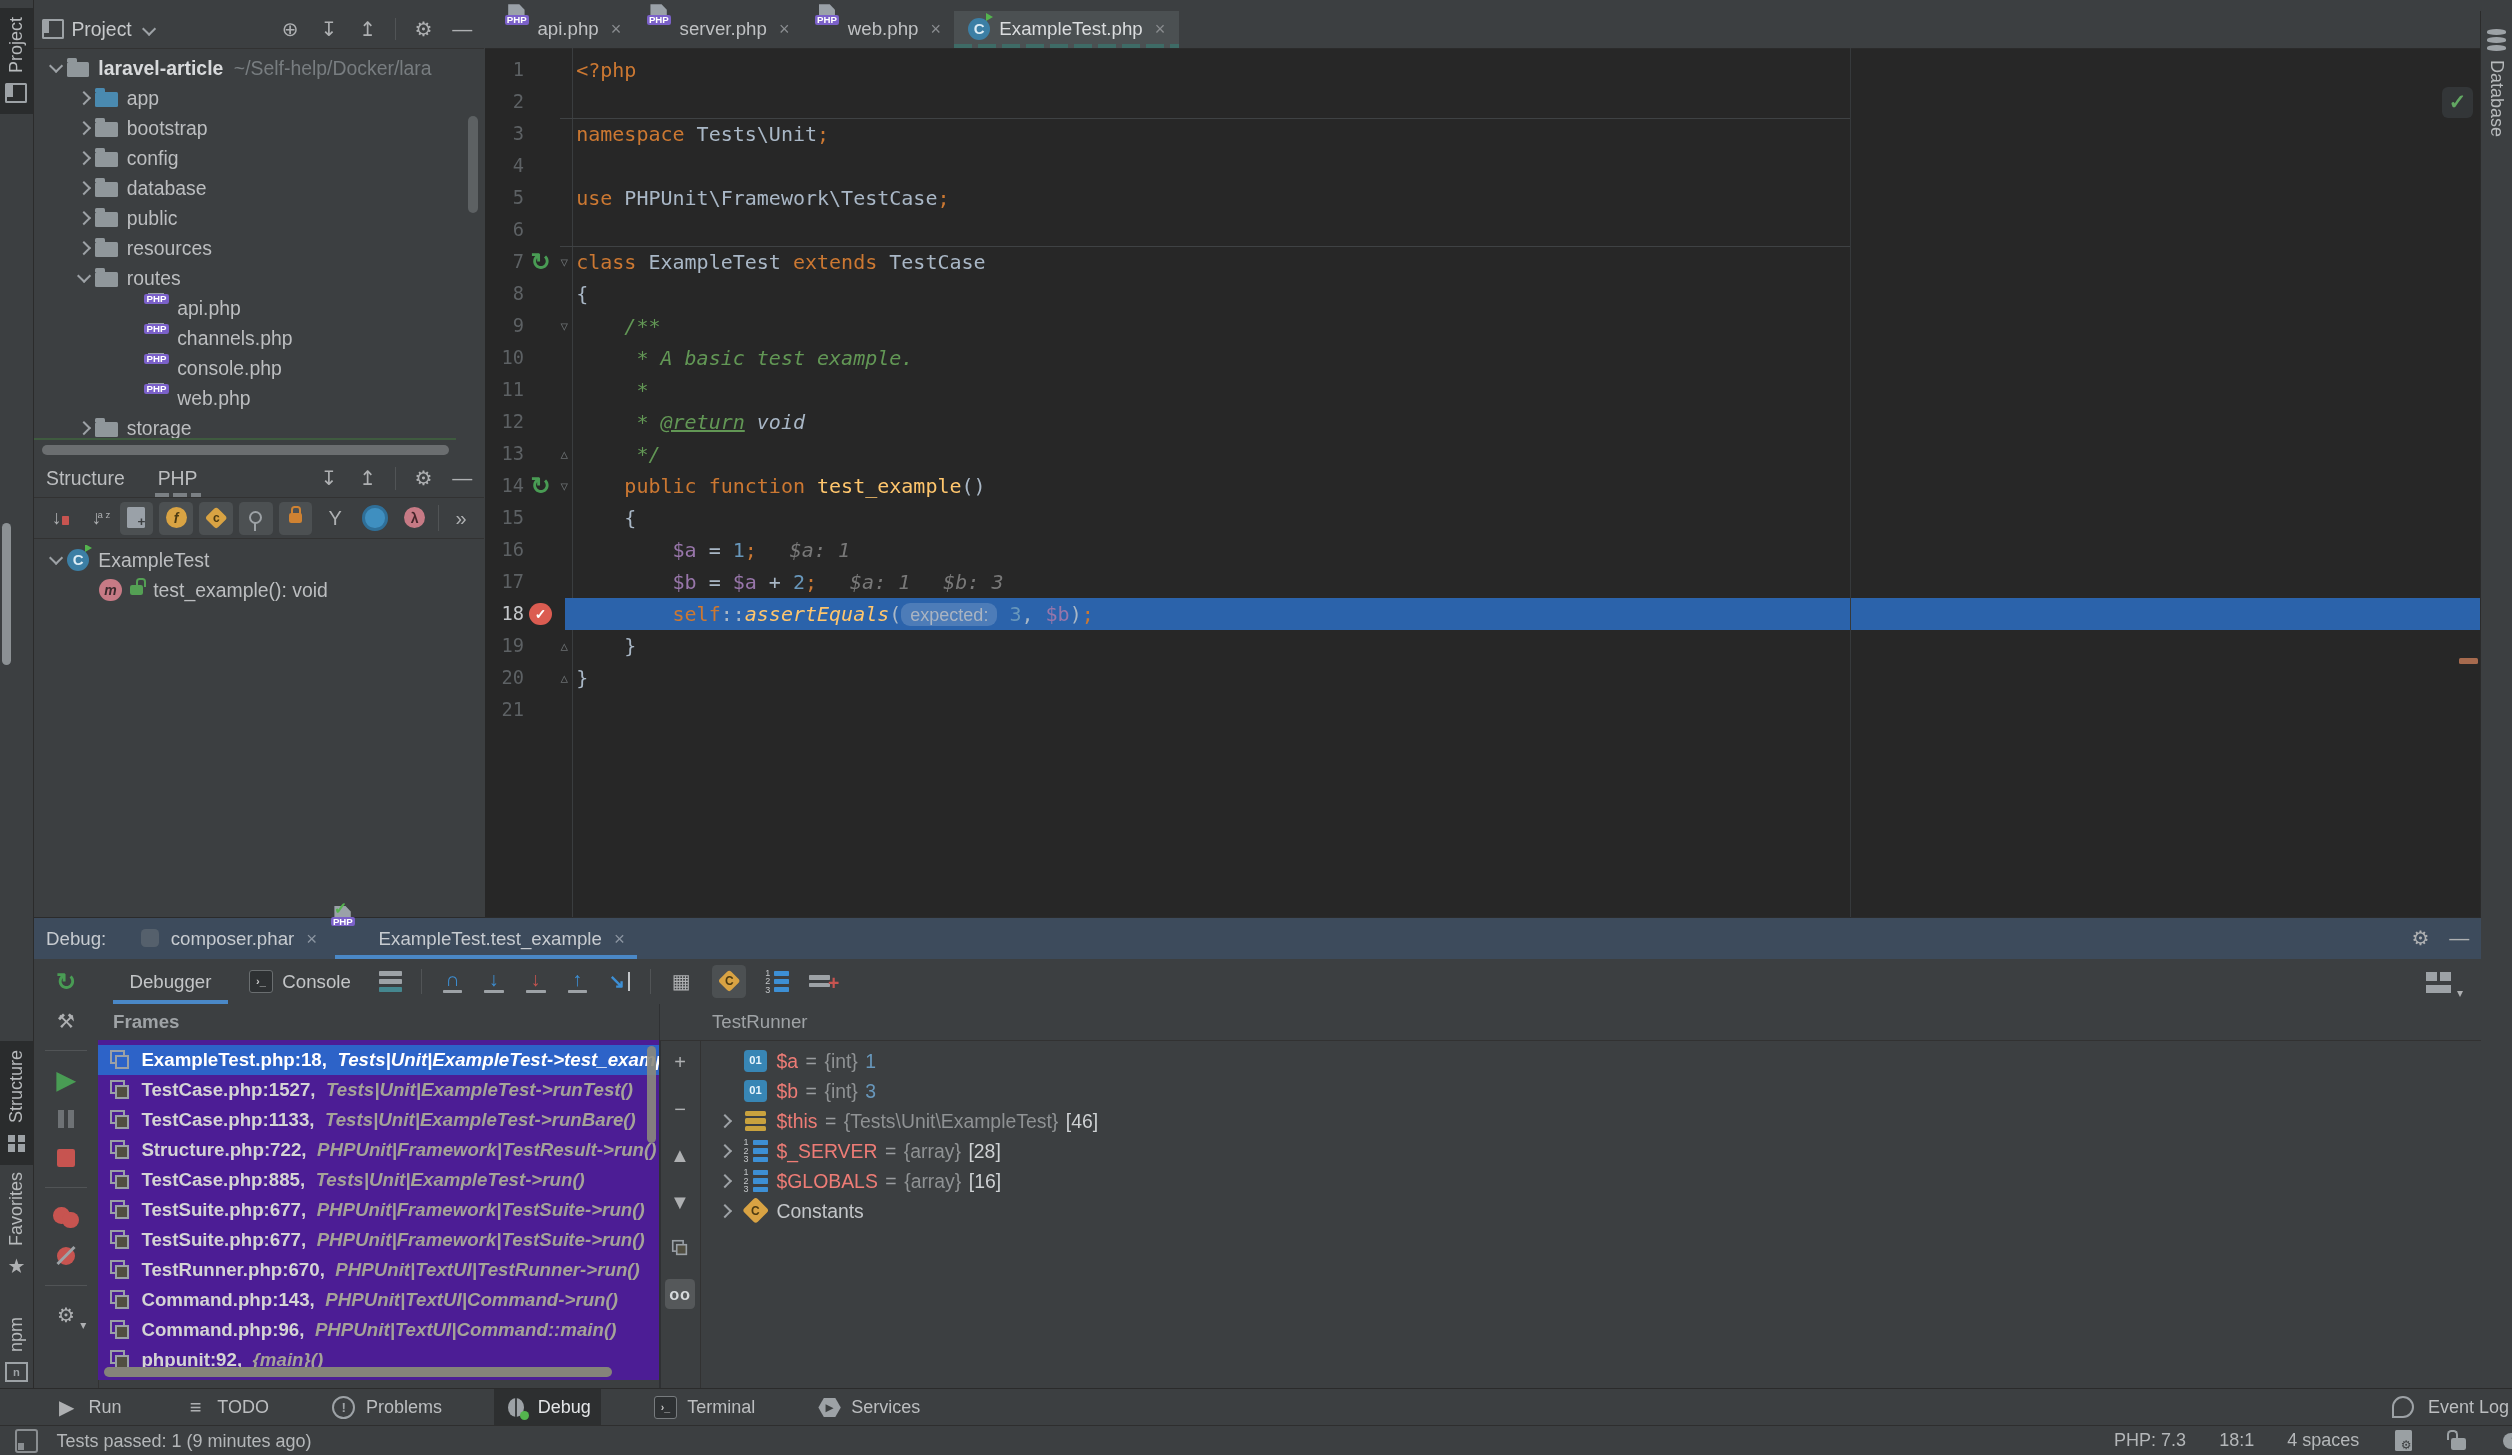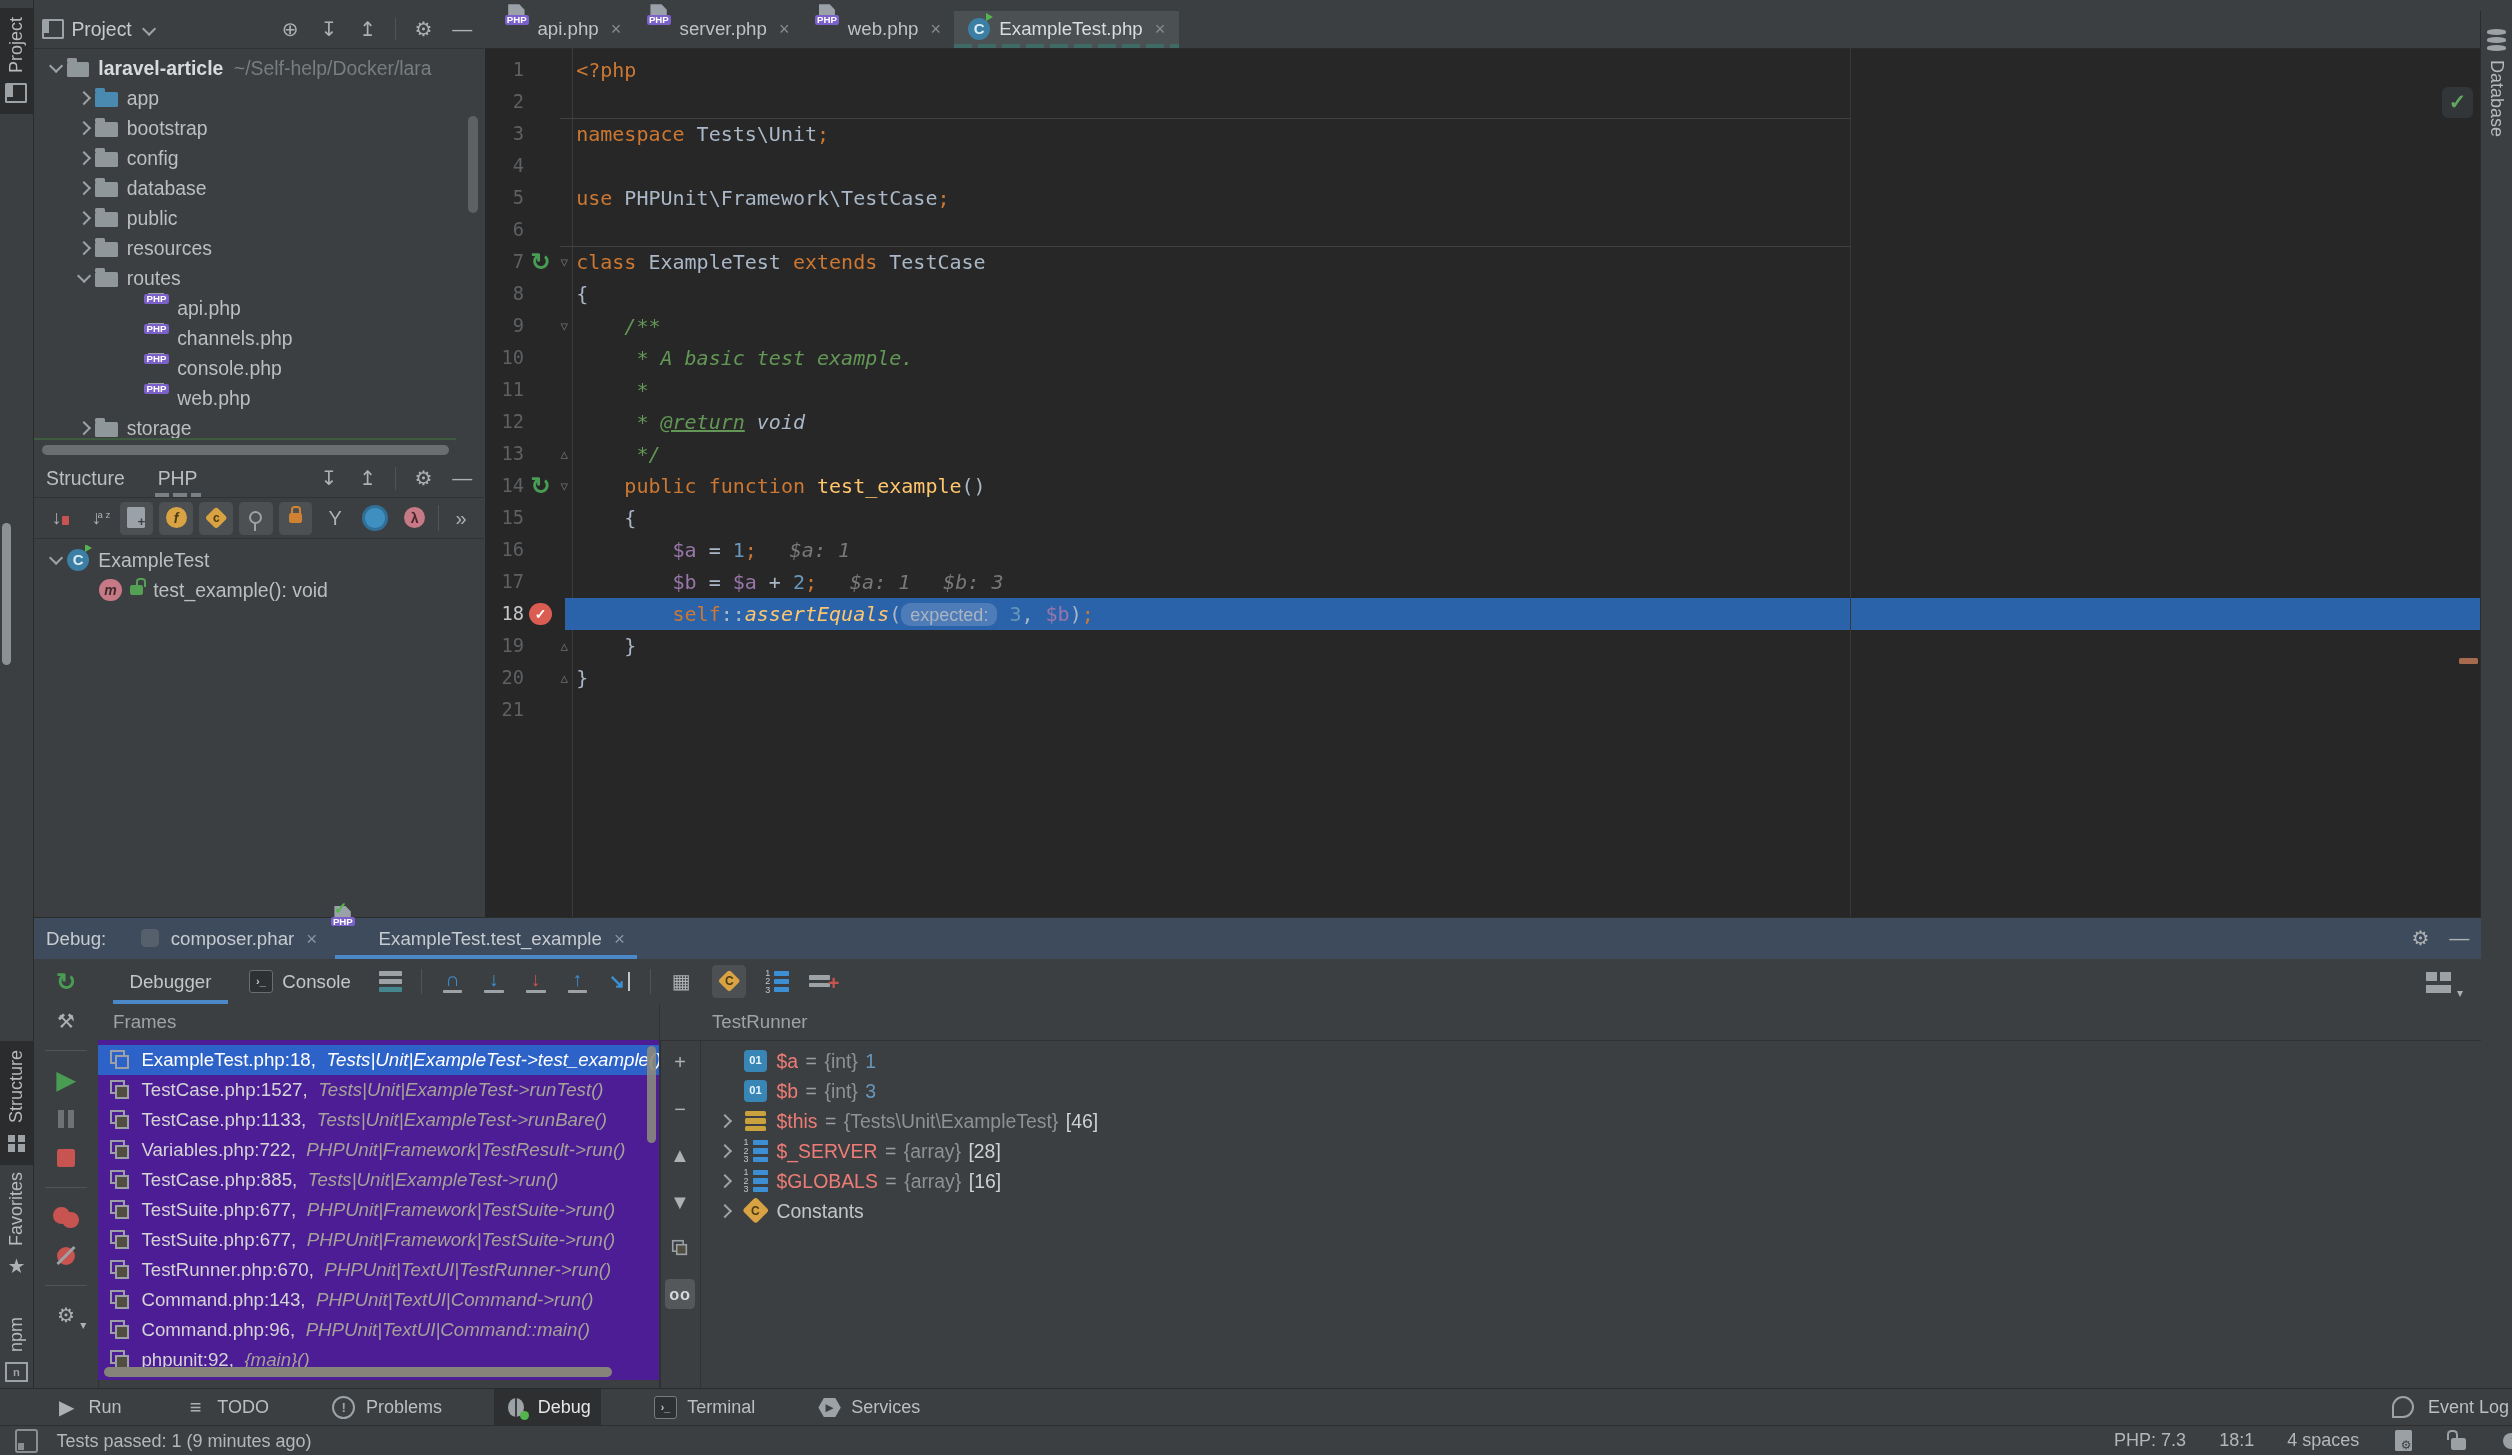"Frames" #frames-pane { font-weight: none -> bold }
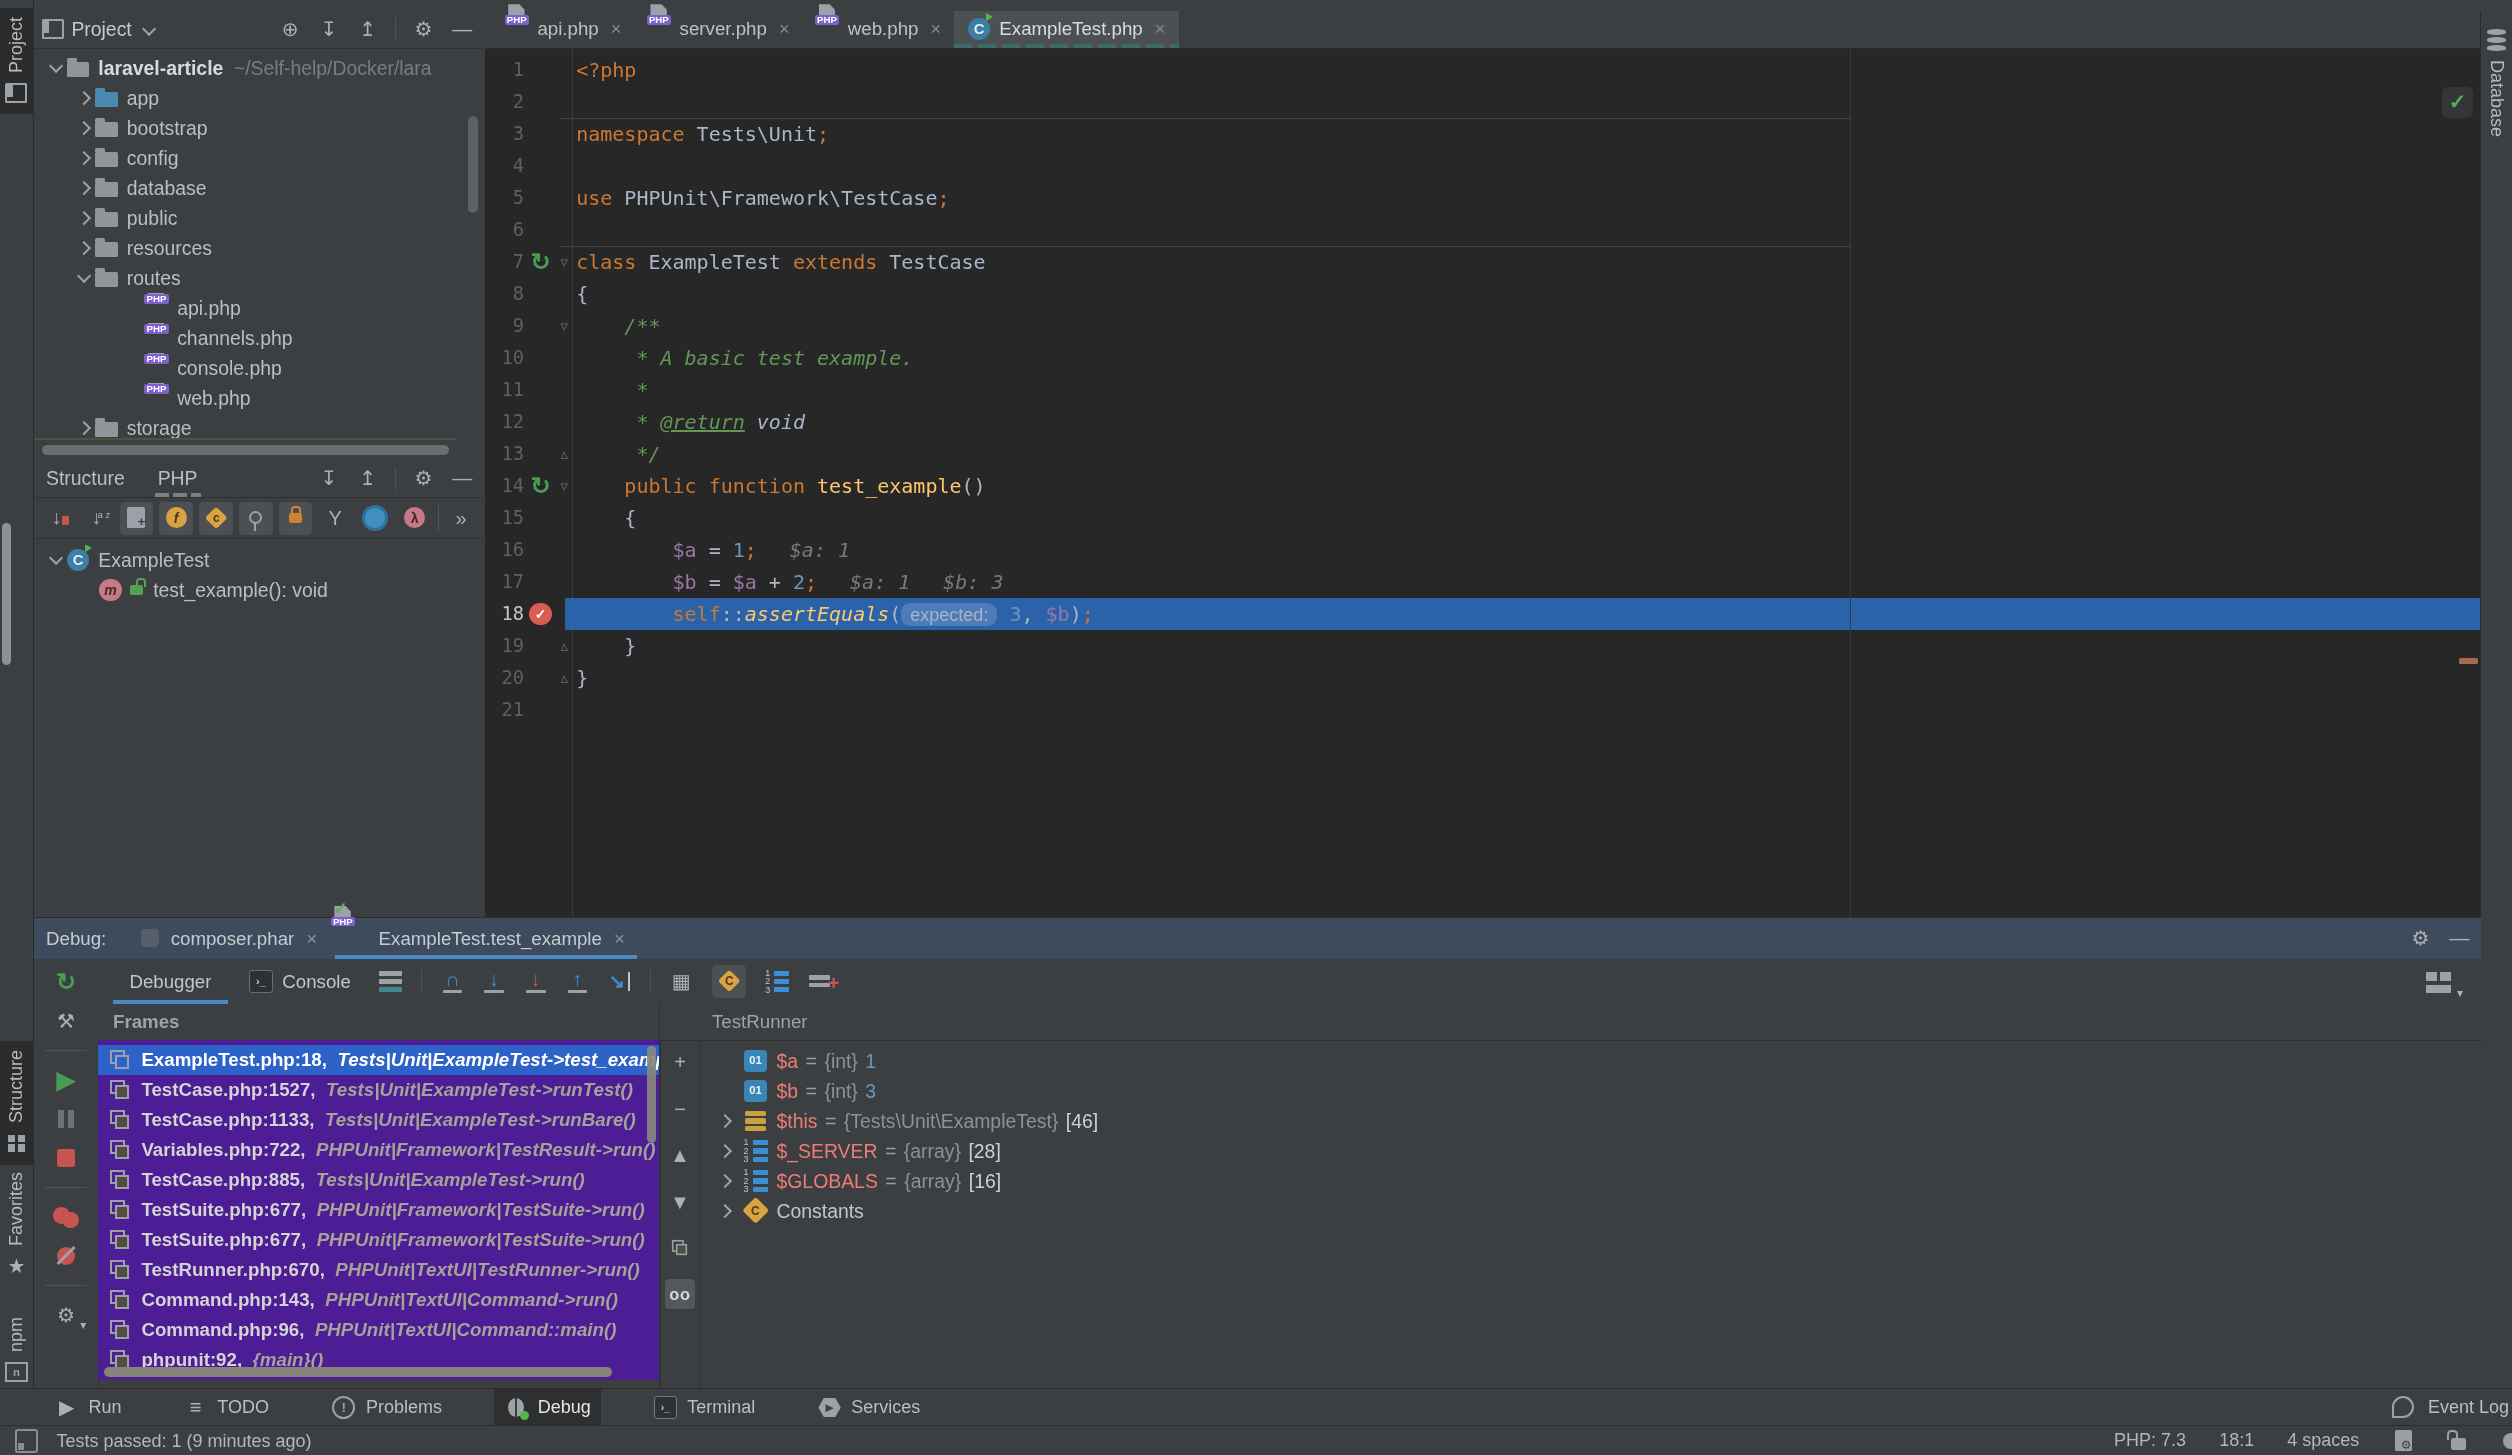"Variables.php:722," span.file { text: Variables.php:722 -> Structure.php:722 }
